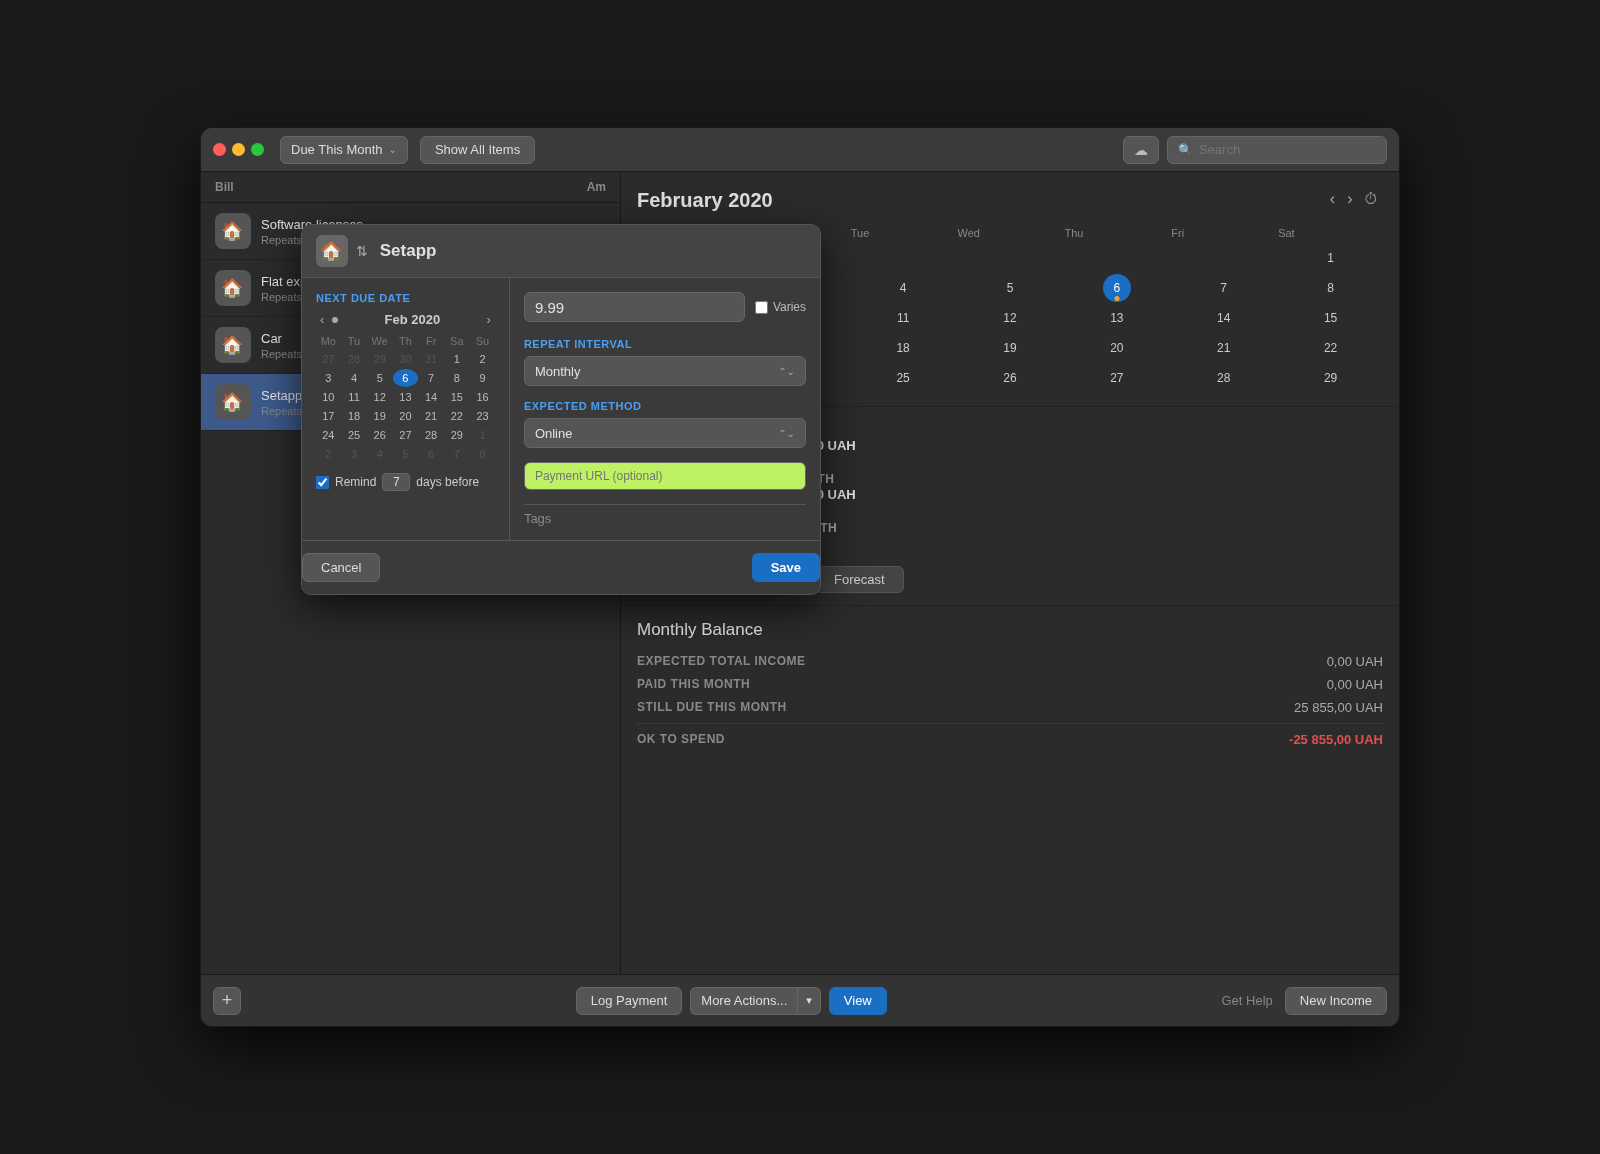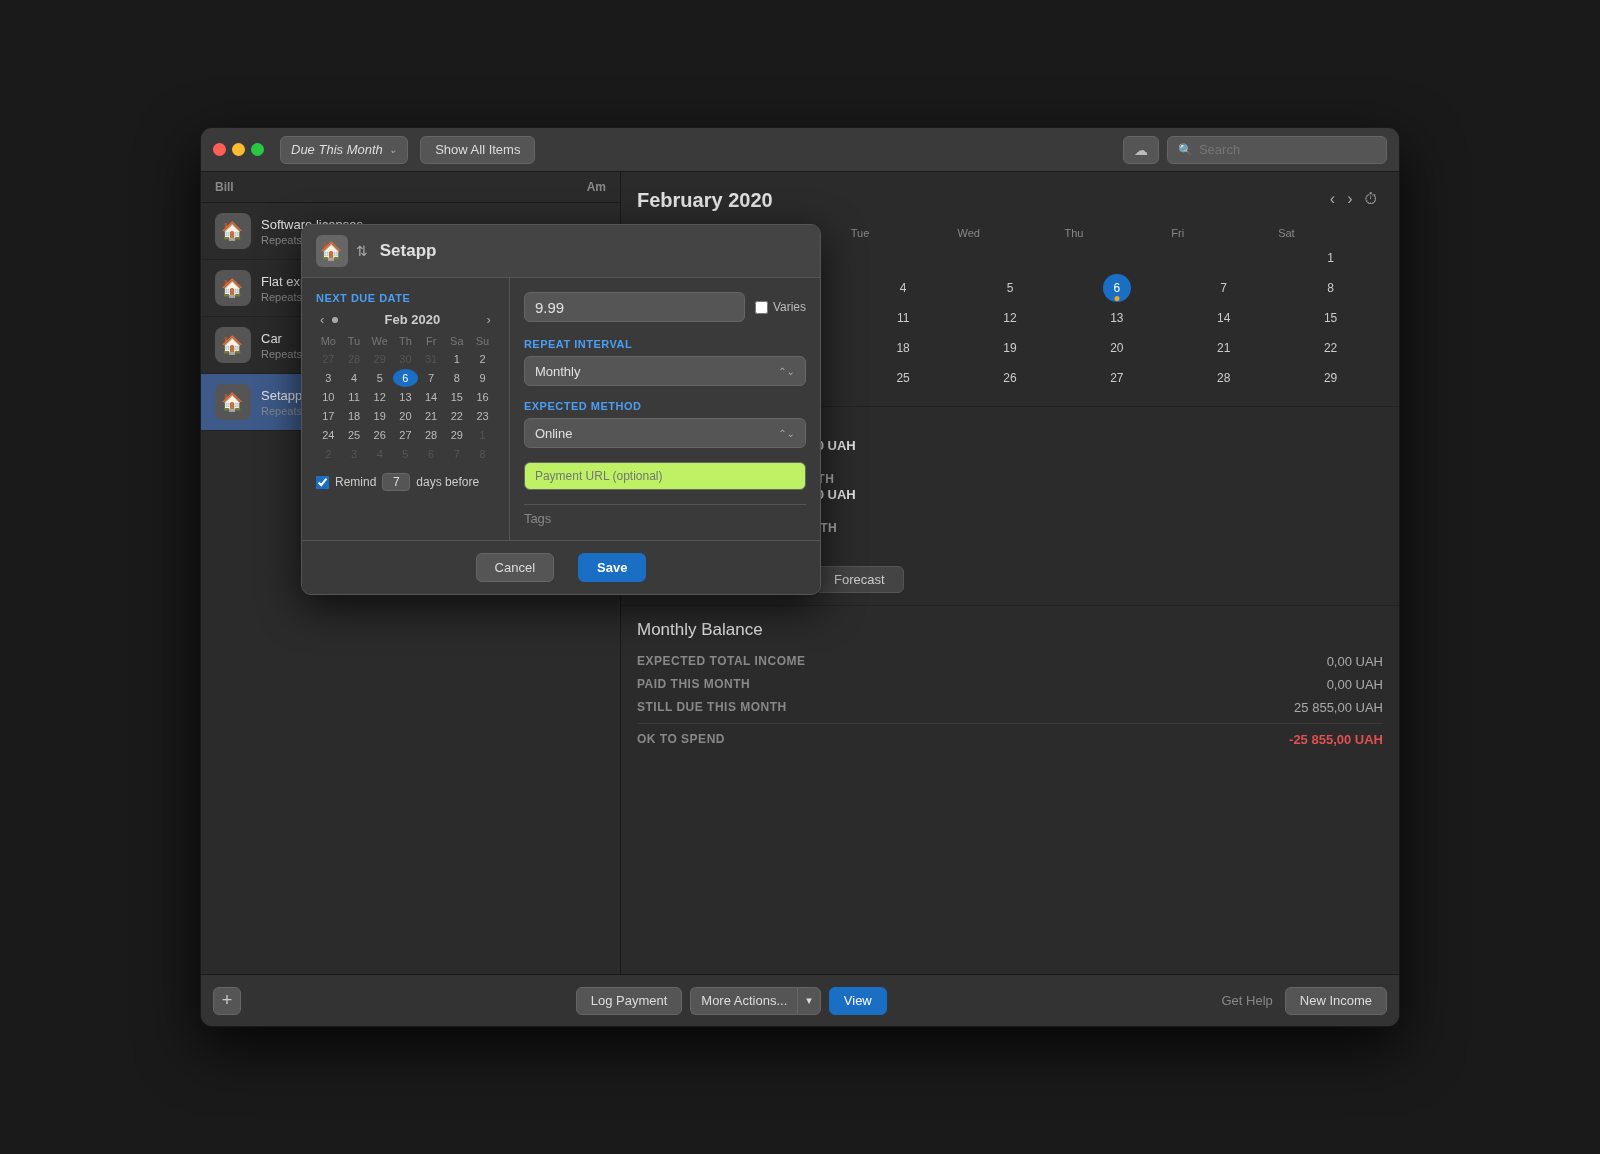"Due This Month" .dropdown-btn { font-style: italic -> none }
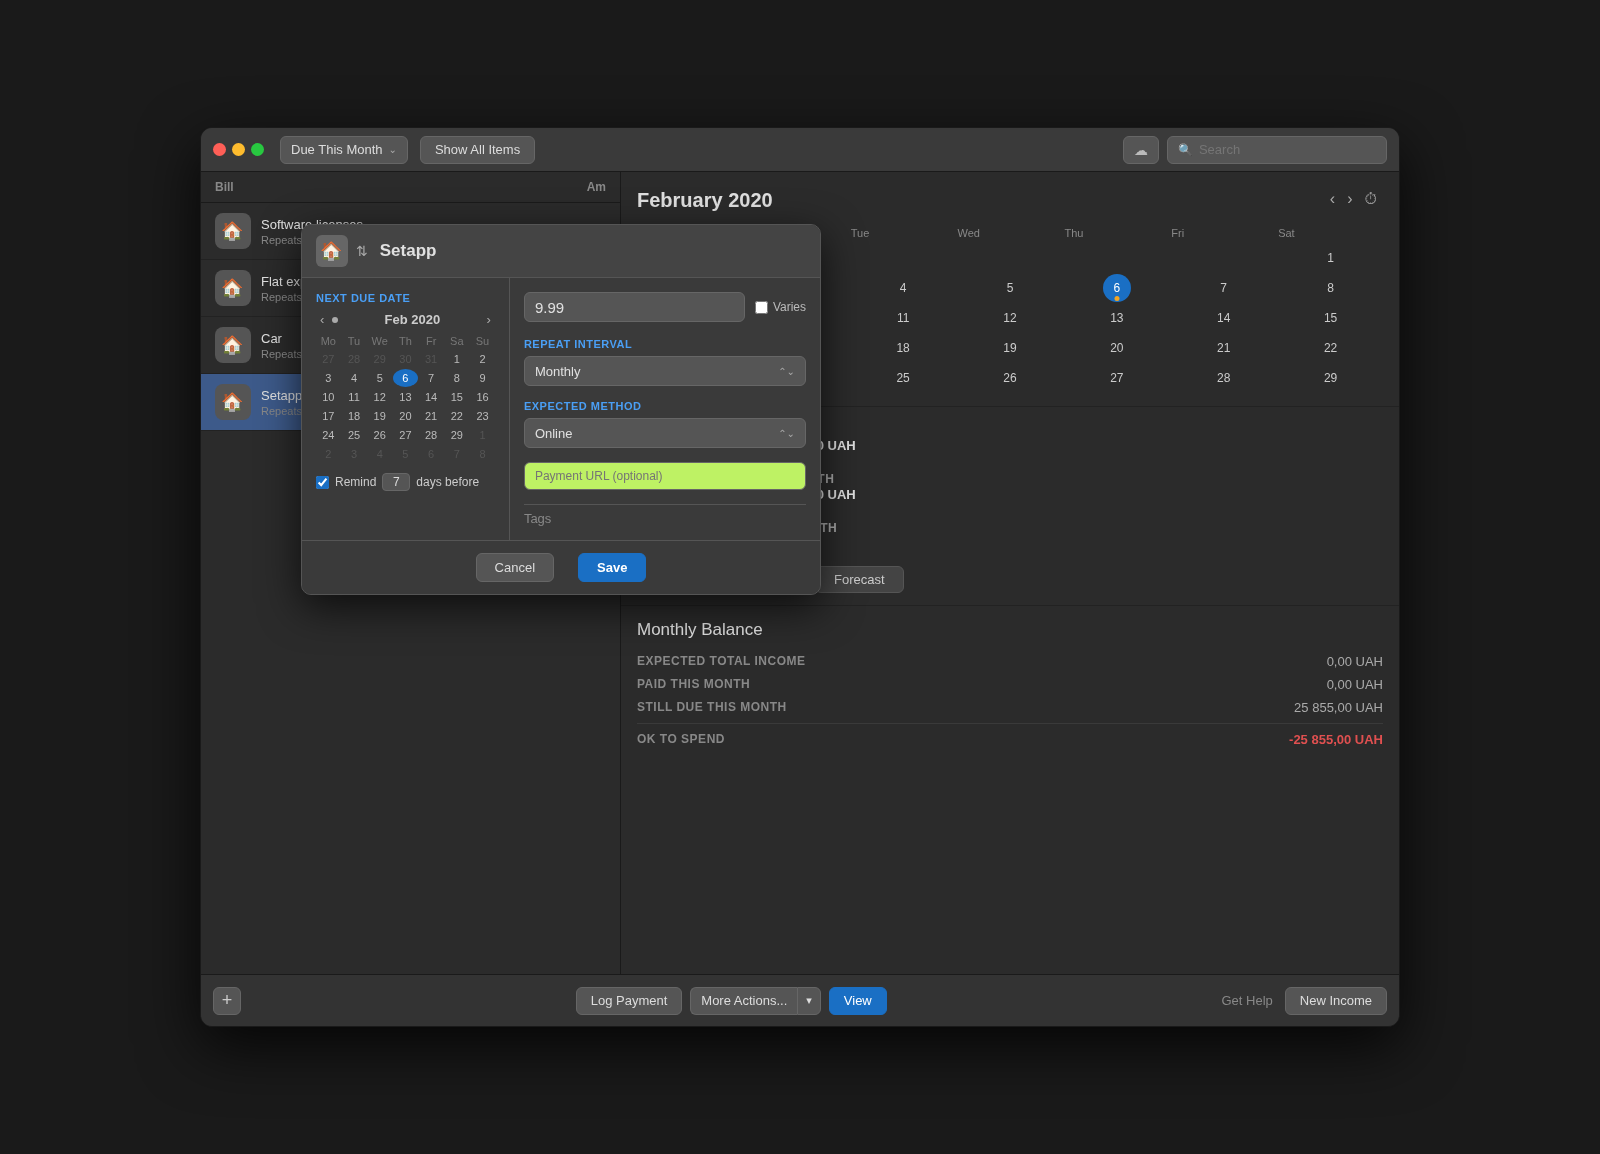"Cancel" .dialog-footer { justify-content: center -> space-between }
